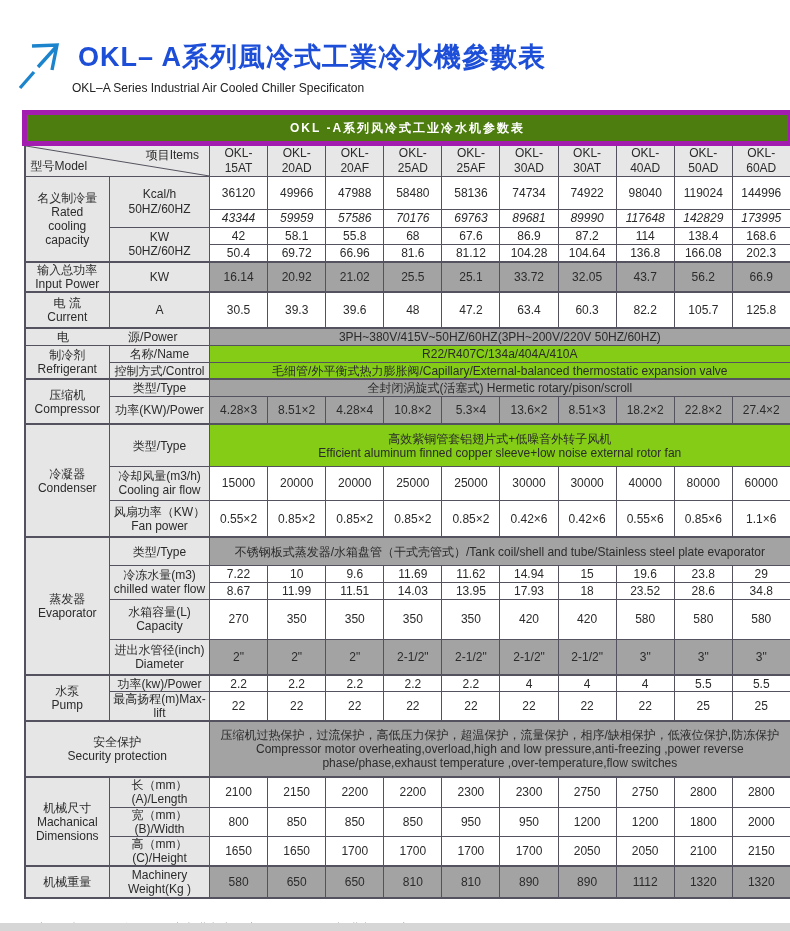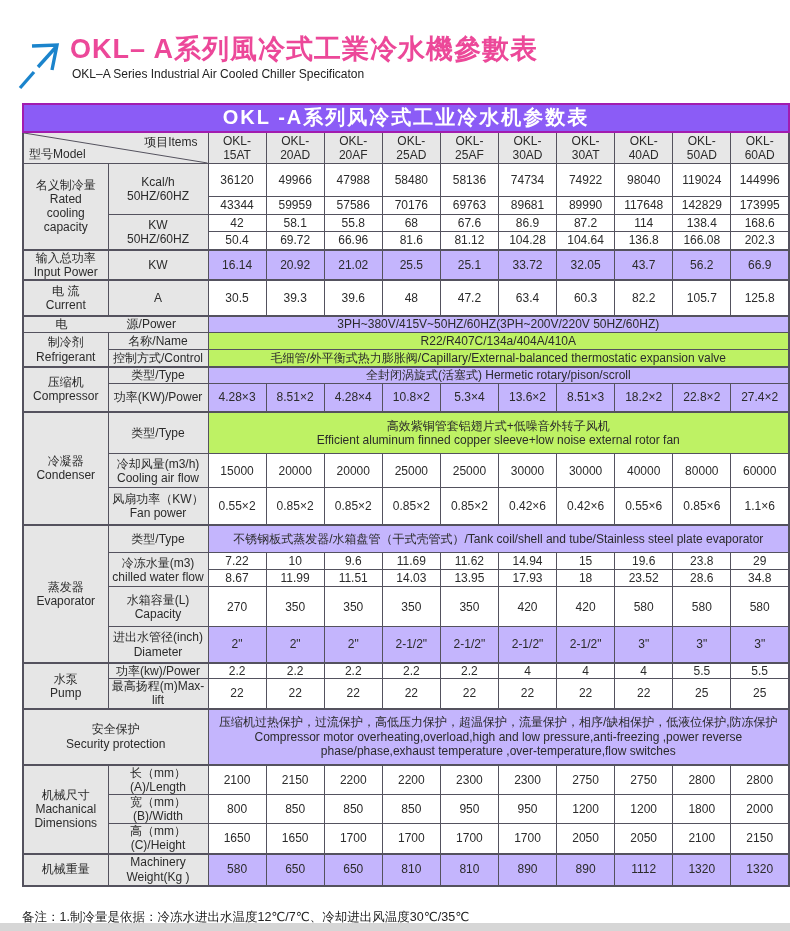"OKL– A系列風冷式工業冷水機參數表" .t-zh { color: #ec4899 -> #1d4ed8; margin: 0 -> 8px }
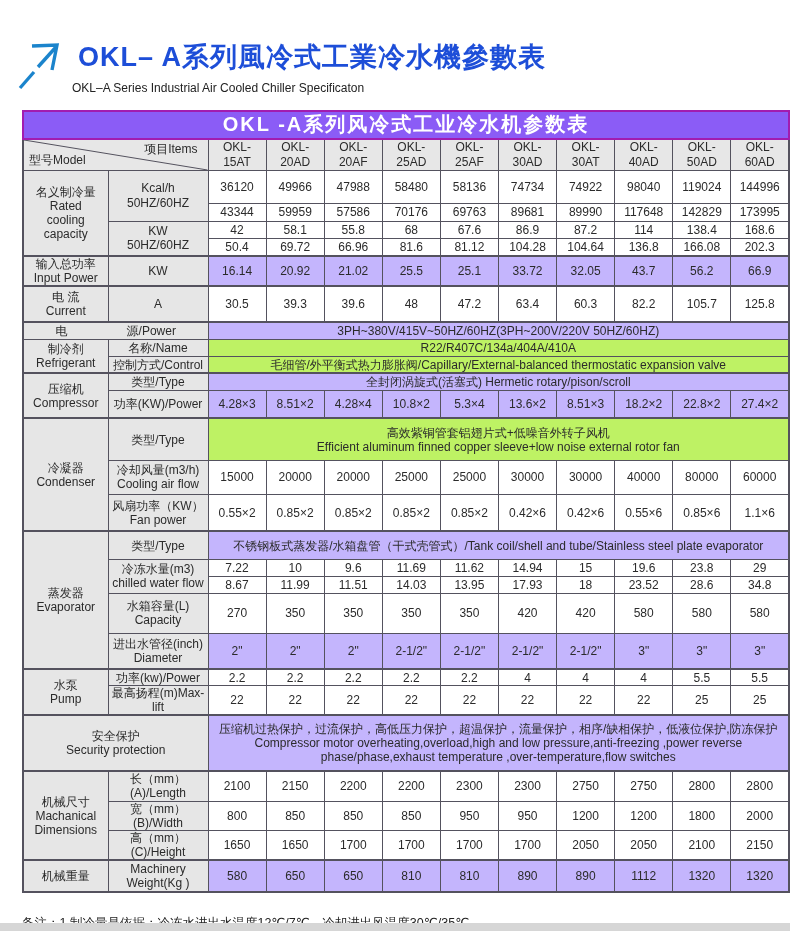"OKL -A系列风冷式工业冷水机参数表" tr.t-title th { background: #8b5cf6 -> #4d7c0f; border: 2px solid #a21caf -> 5px solid #a21caf; font-size: 20px -> 12px }
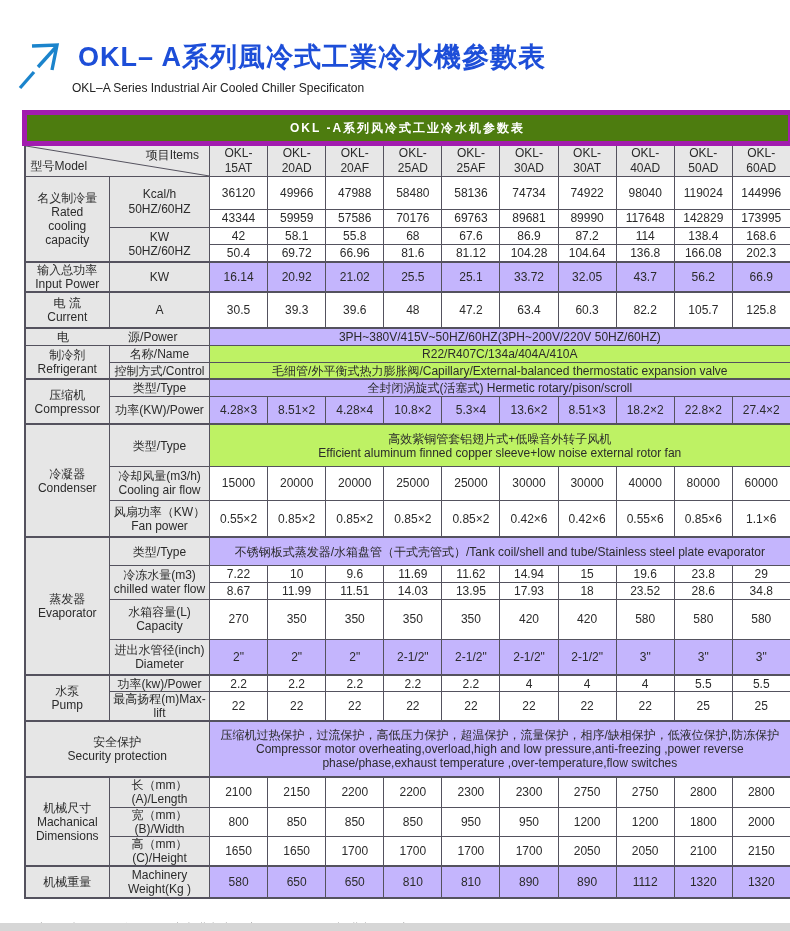"43344" tr { font-style: none -> italic }
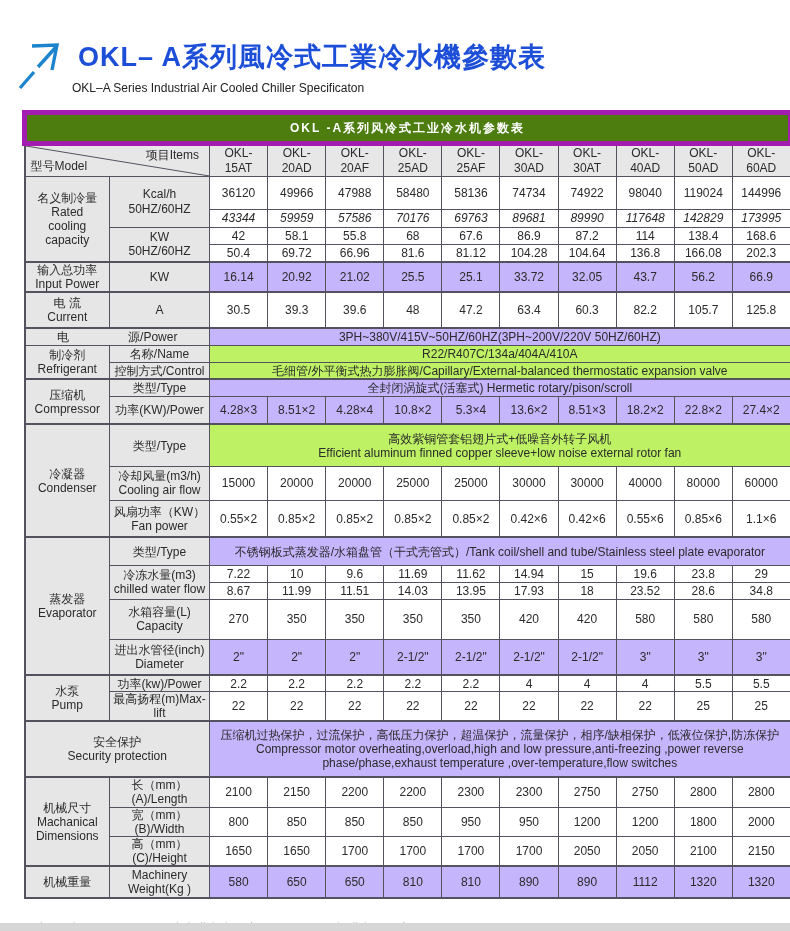"16.14" td.gray.val,td.gray.span { background: #c4b5fd -> #a3a3a3 }
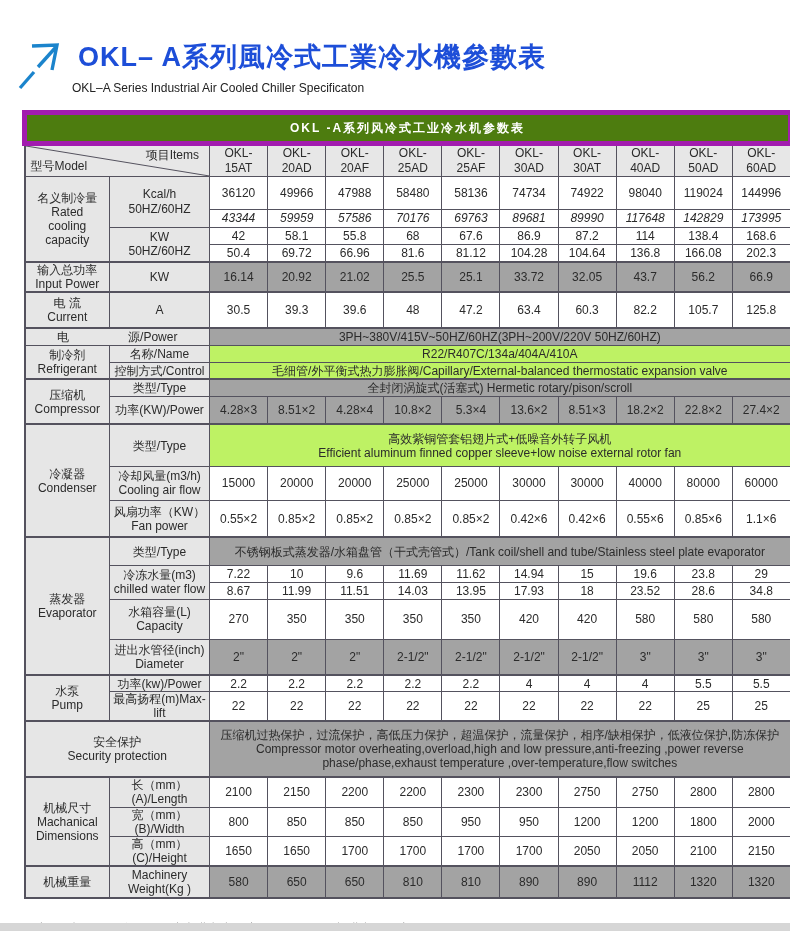"R22/R407C/134a/404A/410A" td.span { background: #bef264 -> #84cc16 }
